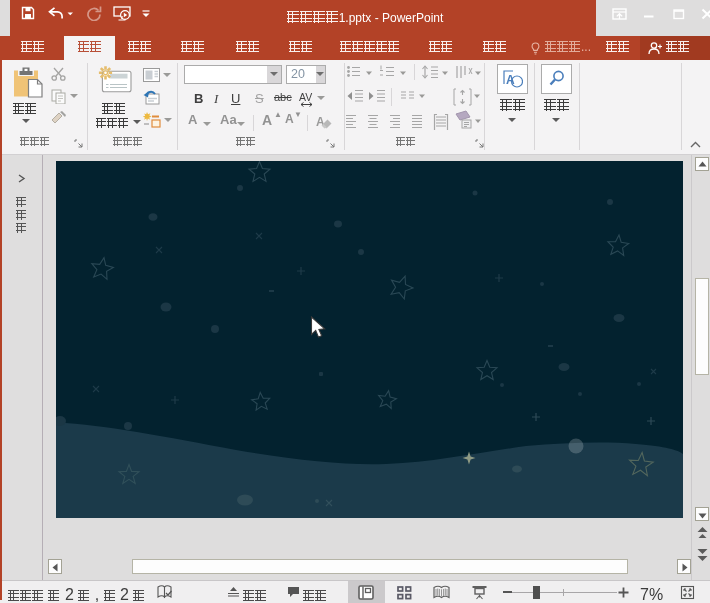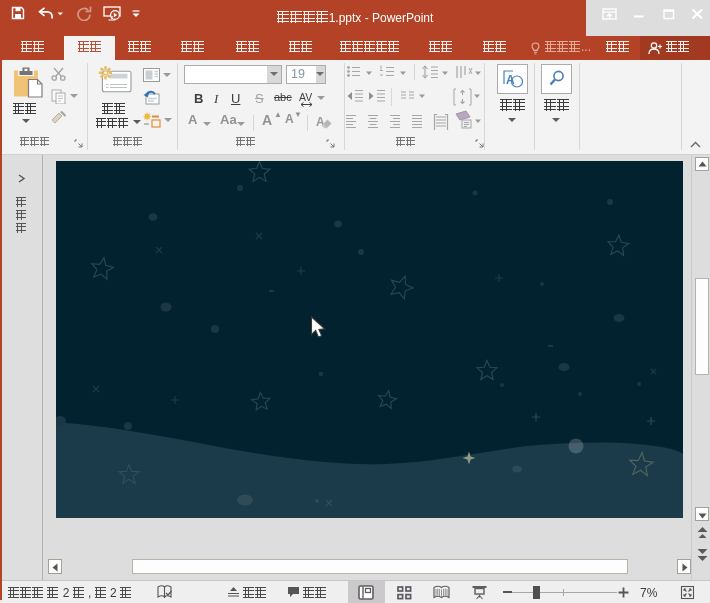"1.pptx - PowerPoint" #titlebar { left: 0 -> 10px }
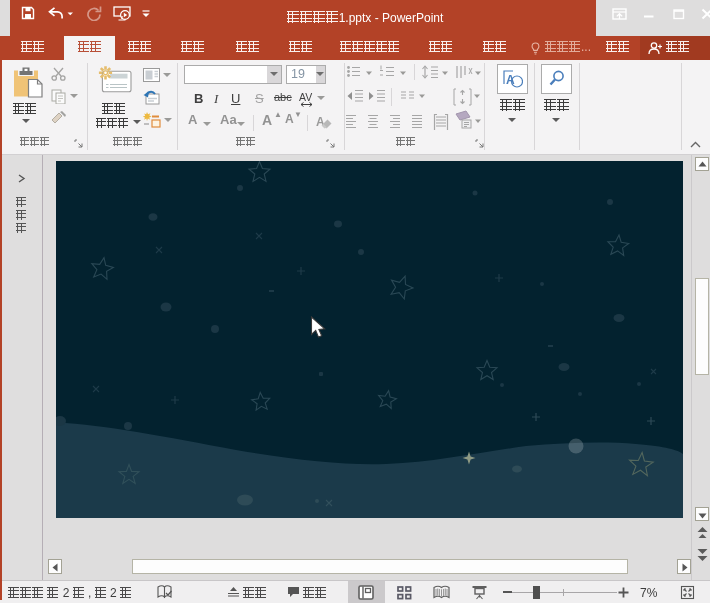"19" div.abs { text: 19 -> 20 }
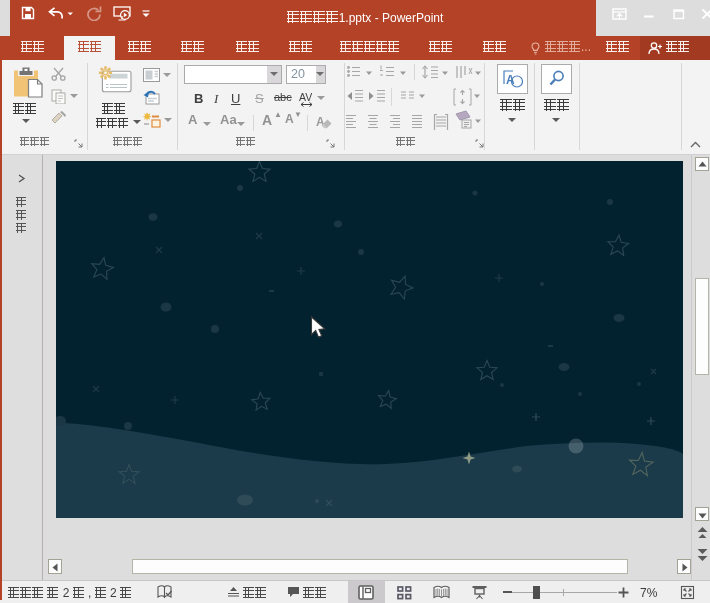"2 , 2" #statusbar { font-size: 12px -> 16px }
